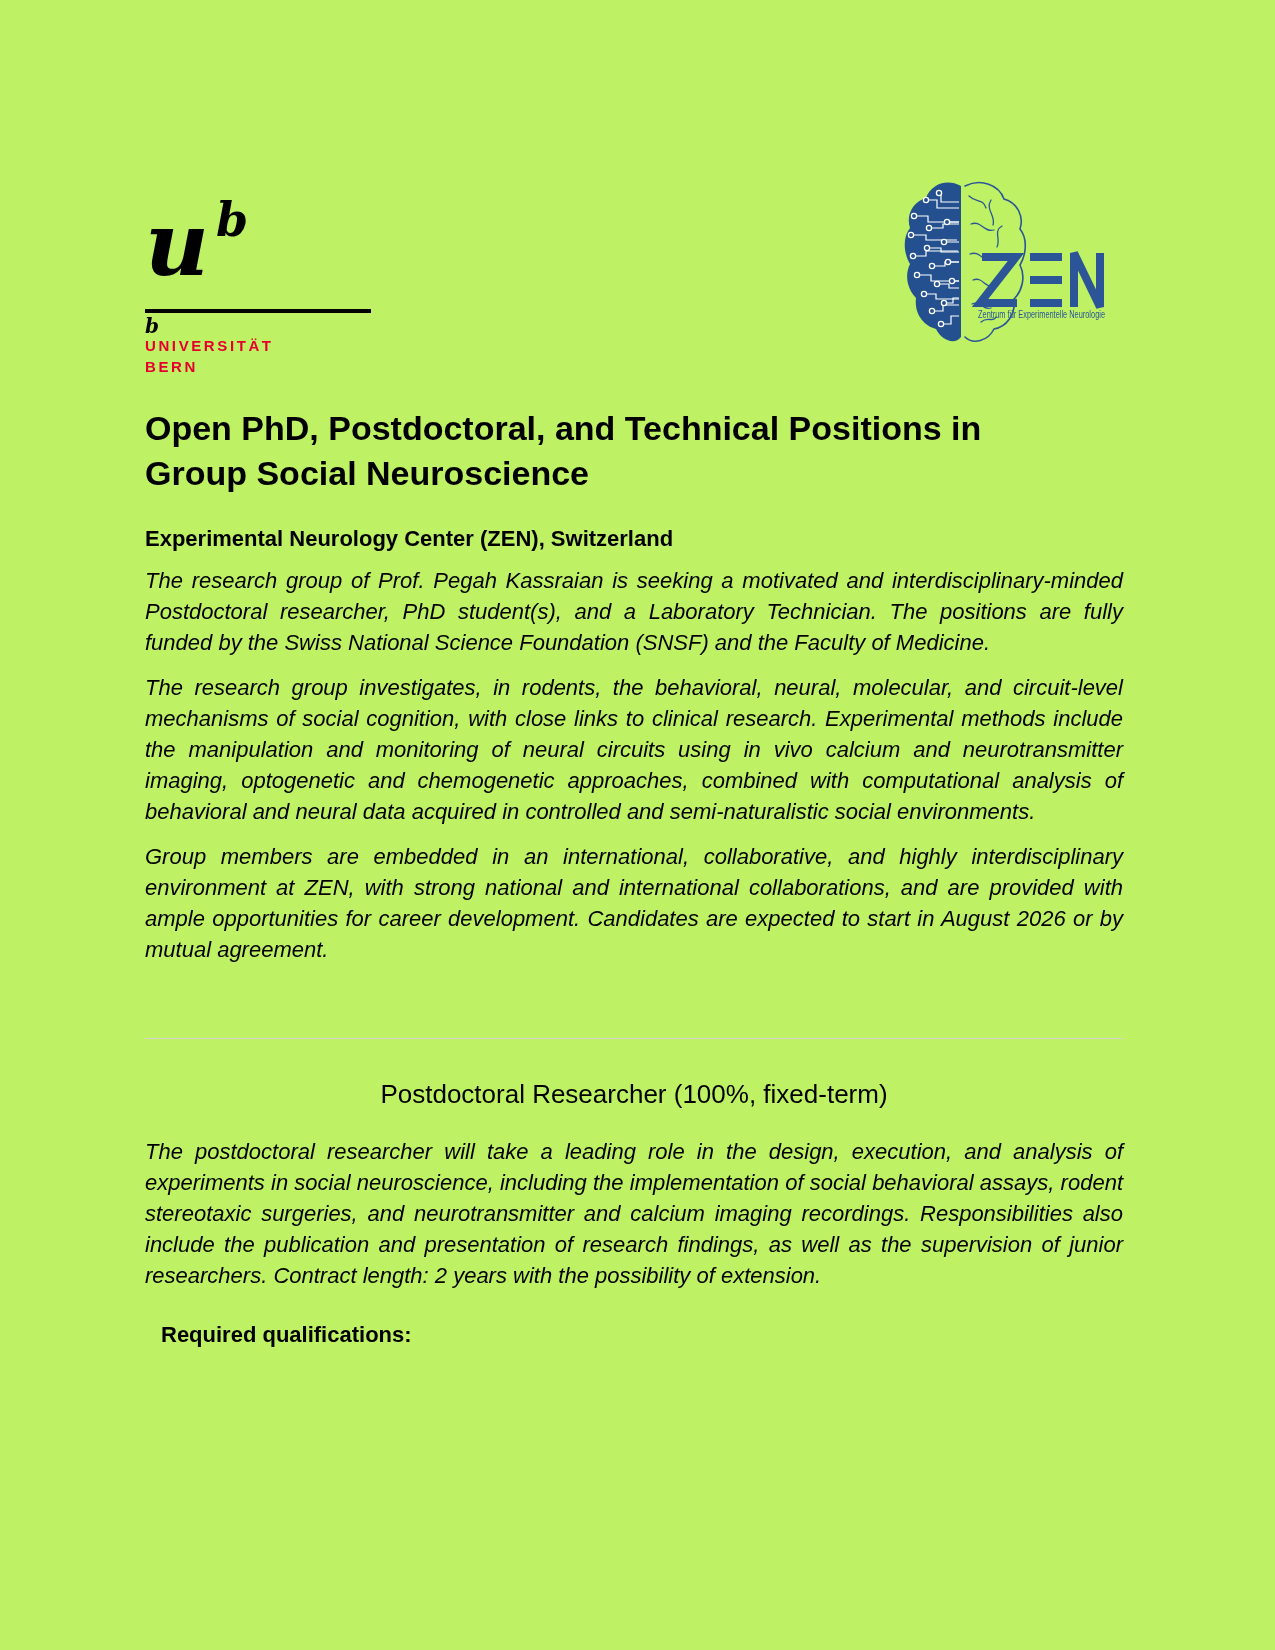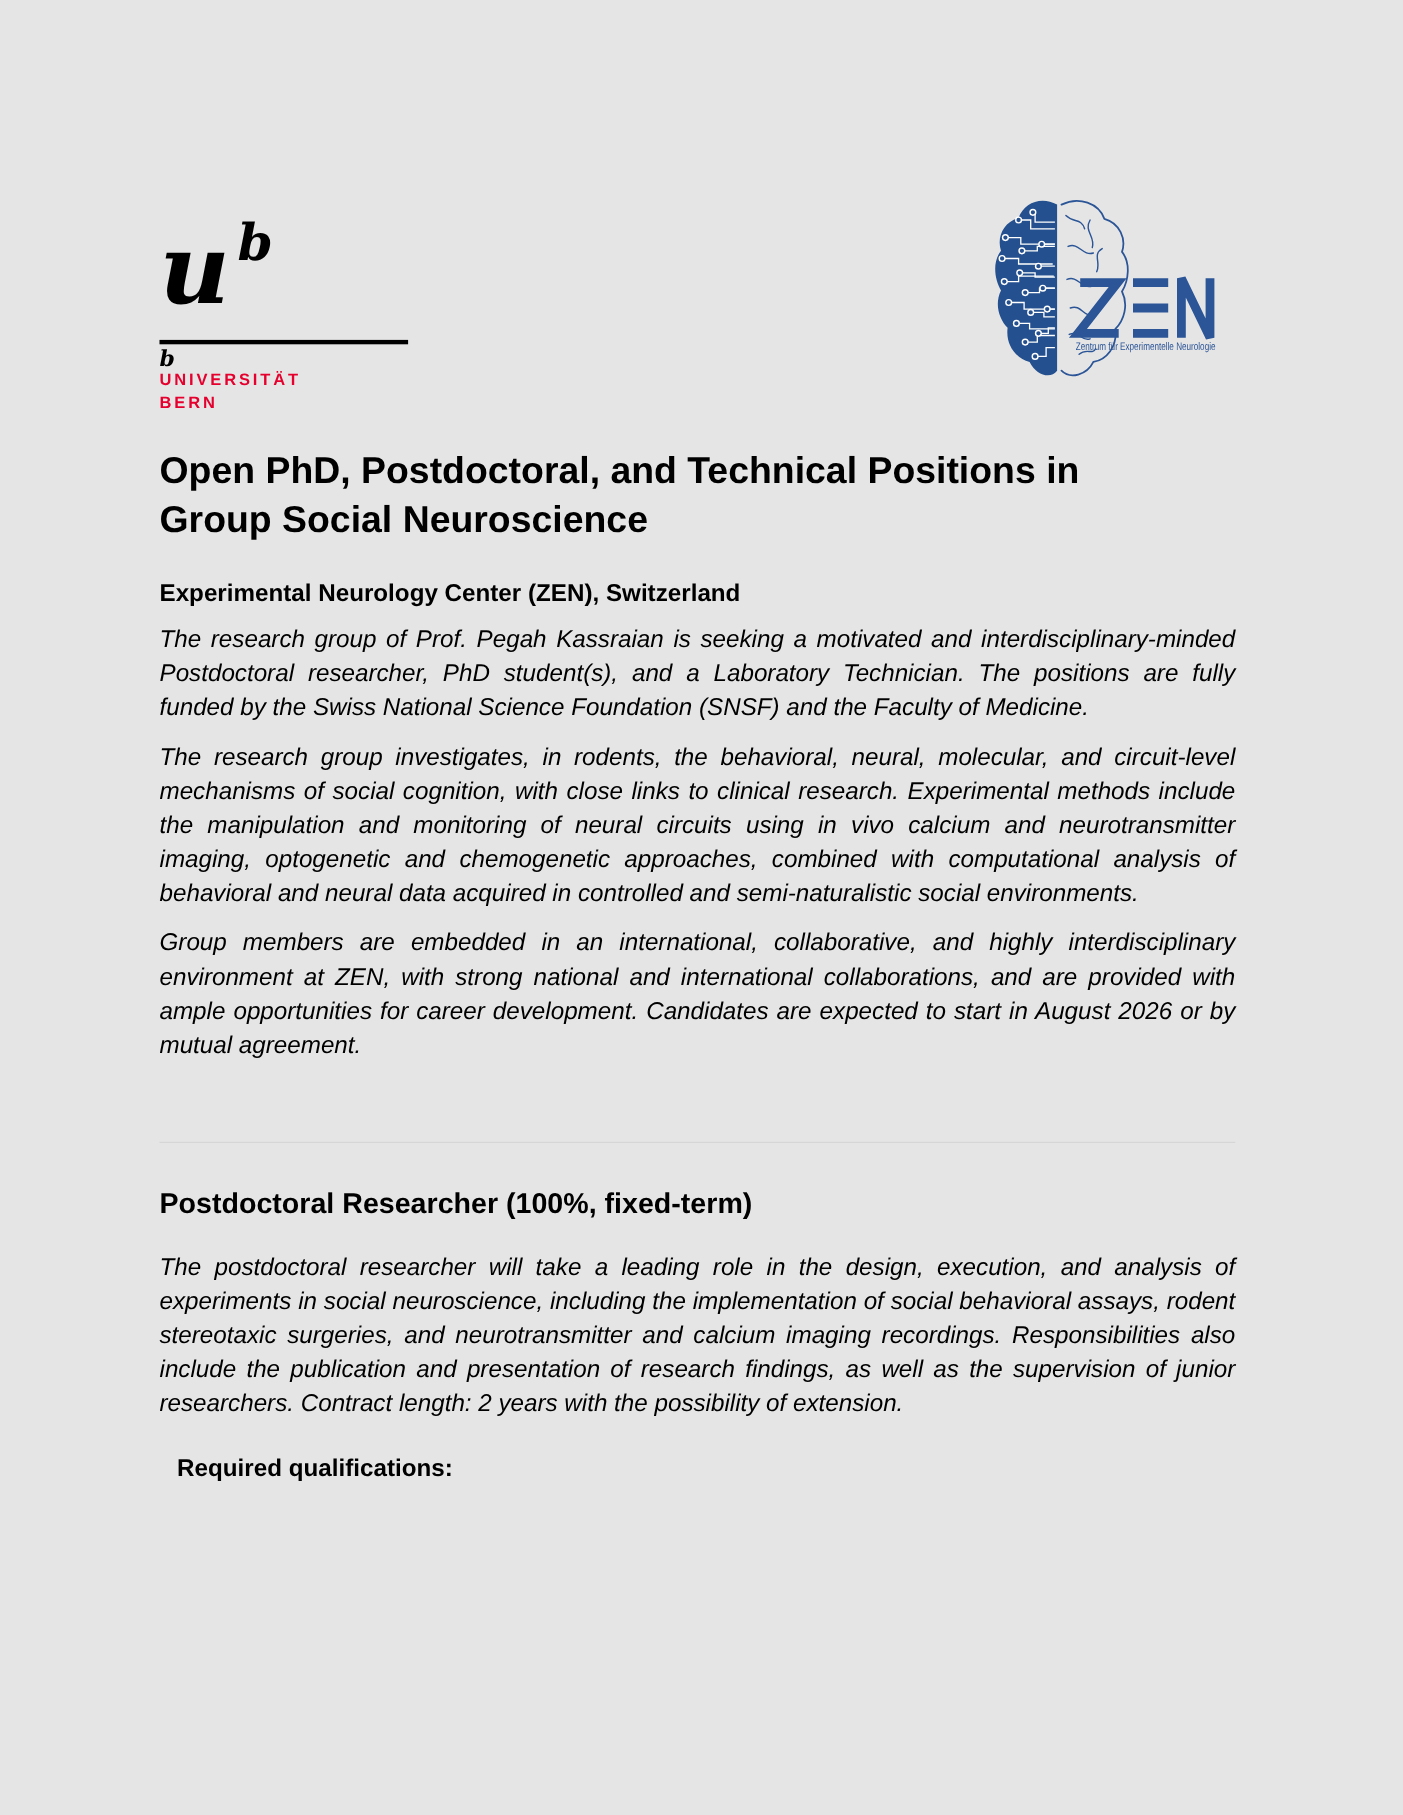"u b" .page { background: #e5e5e5 -> #bef264 }
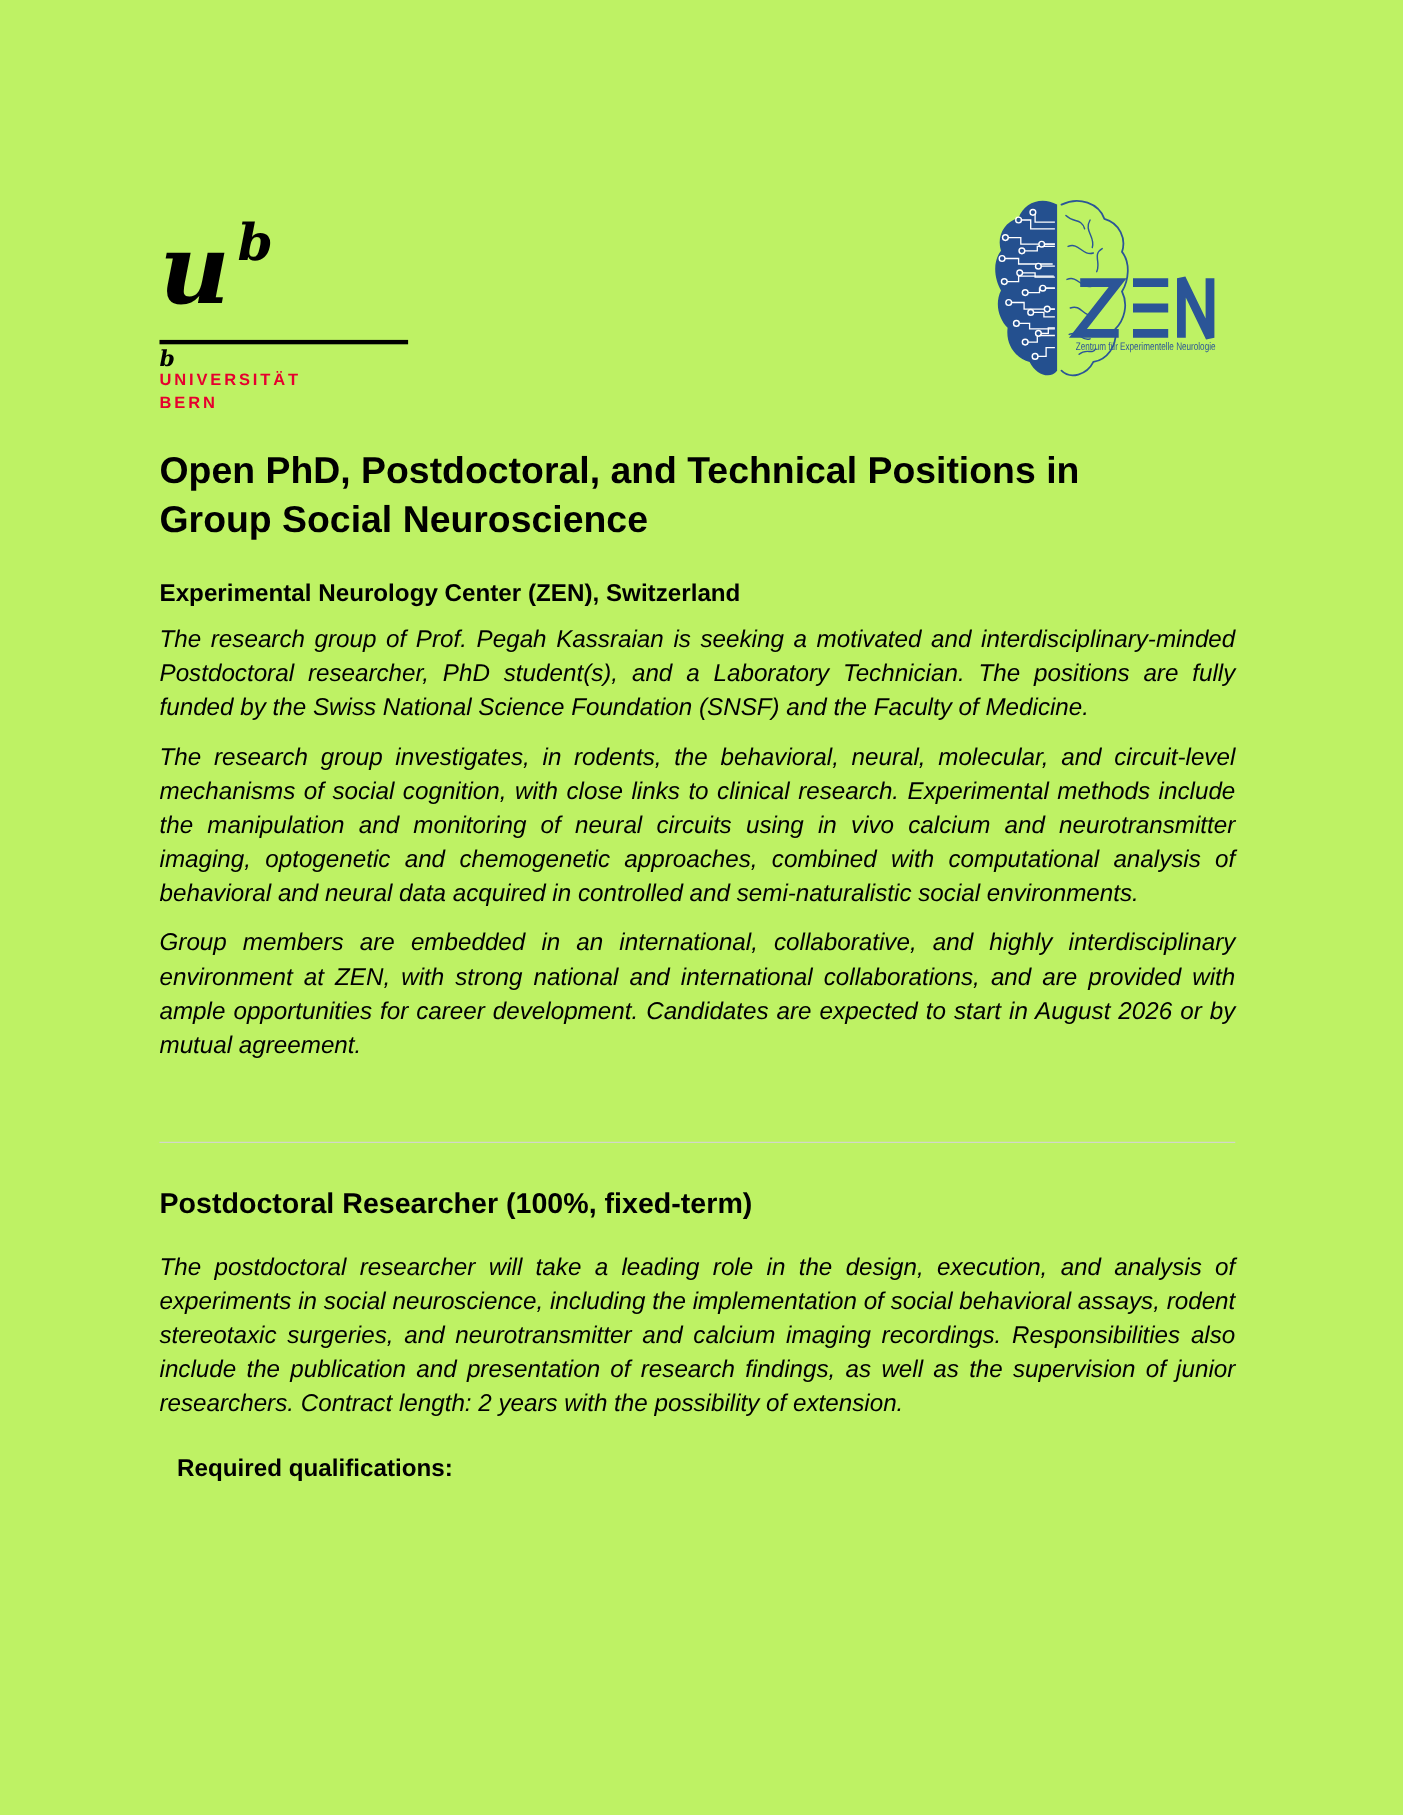"Postdoctoral Researcher (100%," h3.position { font-weight: 700 -> 400; text-align: none -> center }
